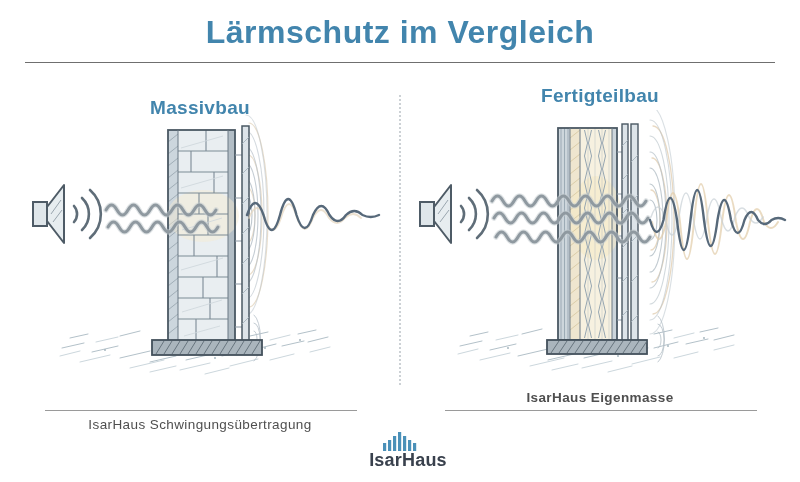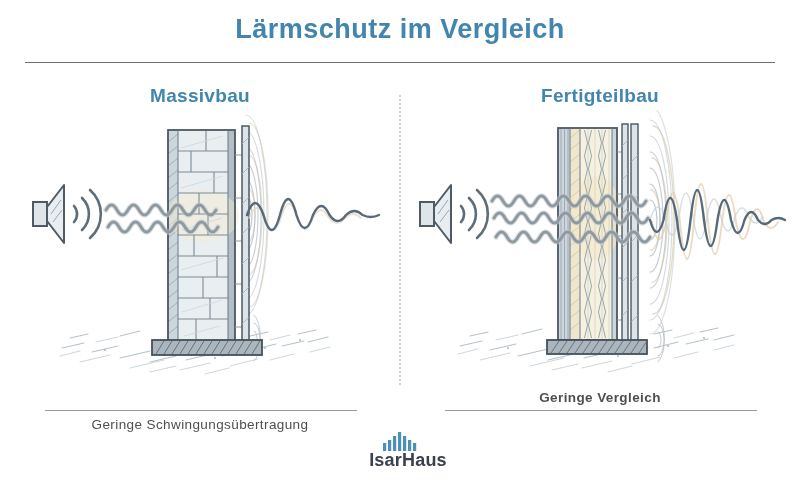"Lärmschutz im Vergleich" .title { font-size: 27px -> 32px }
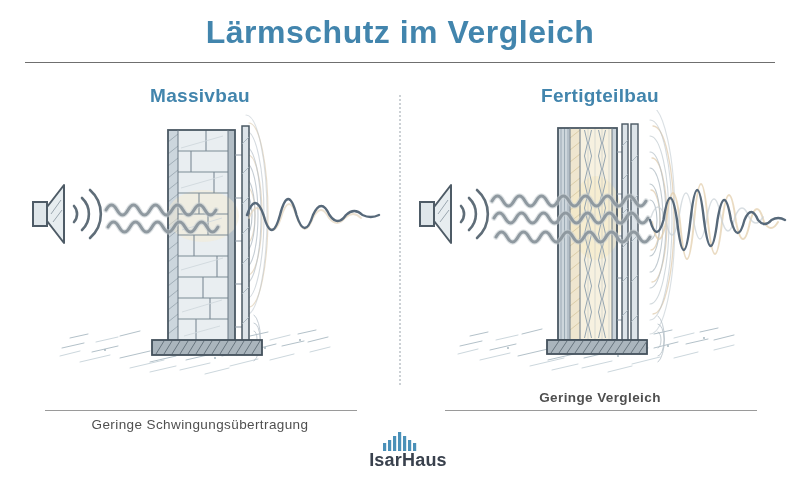"Massivbau" .heading.left { margin-top: none -> 12px }
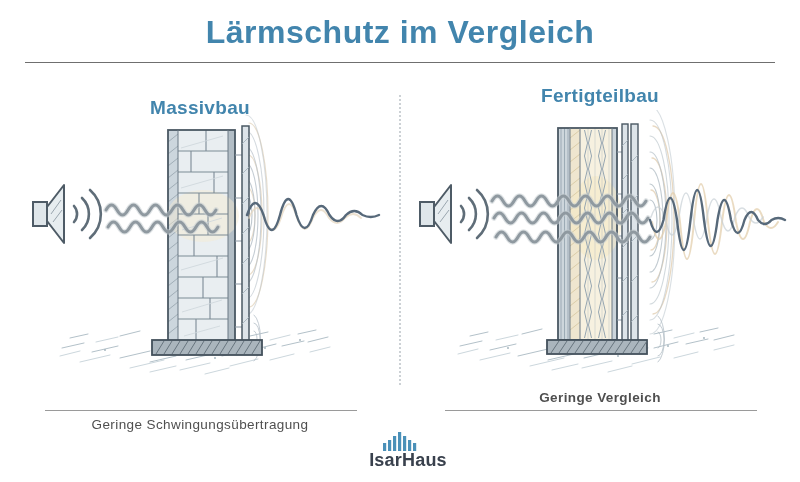"Geringe Vergleich" div.stat-top { text: Geringe Vergleich -> IsarHaus Eigenmasse }
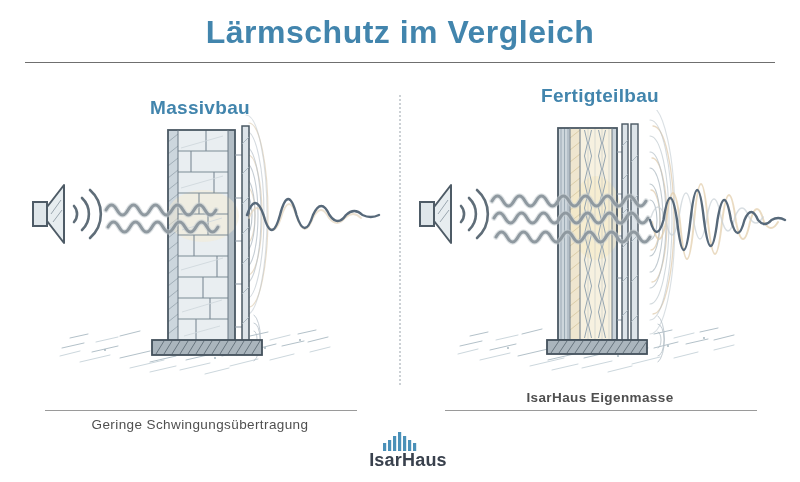"Geringe Schwingungsübertragung" div.stat-bottom { text: Geringe -> IsarHaus }
